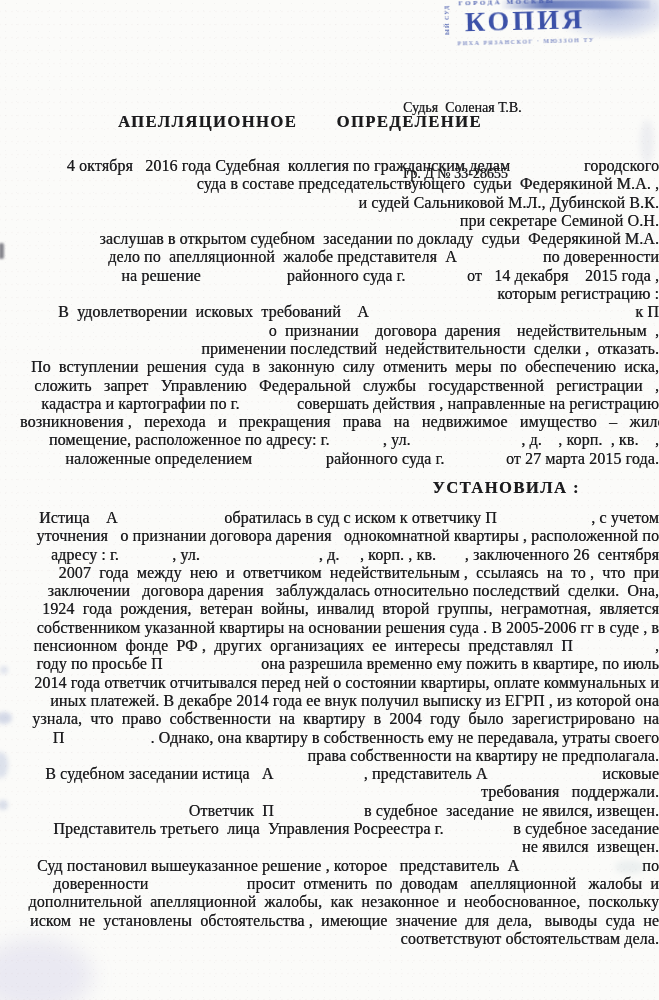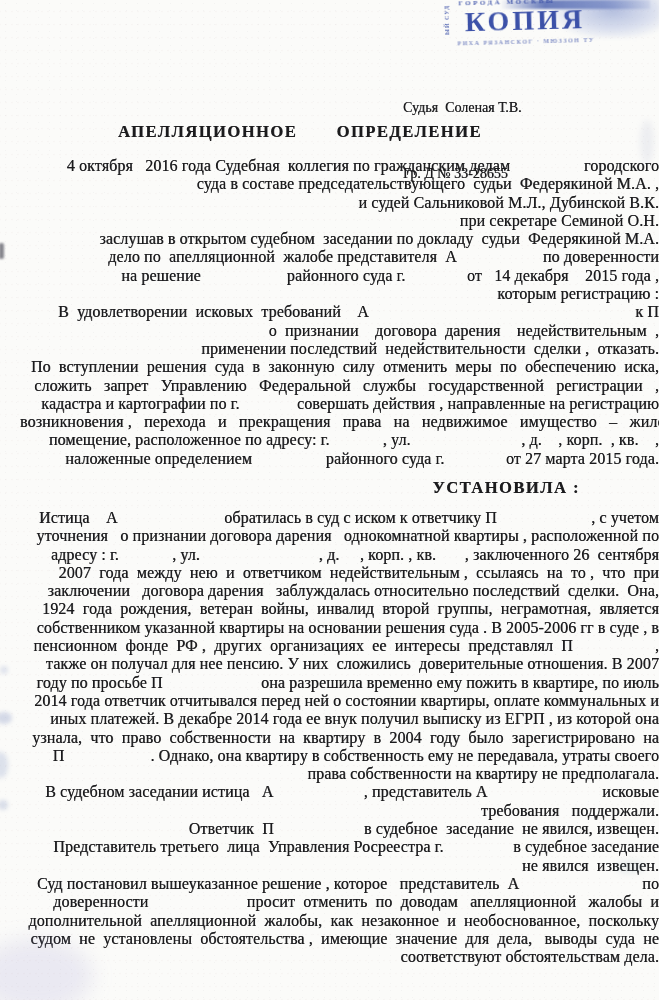"АПЕЛЛЯЦИОННОЕ ОПРЕДЕЛЕНИЕ" .title { margin-top: 10px -> none }
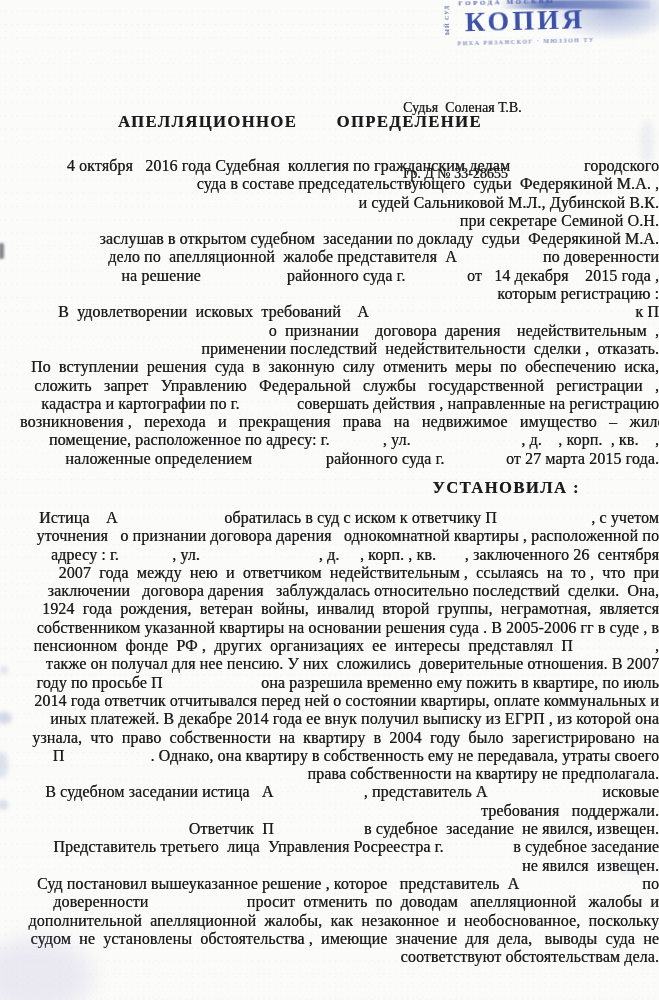"также он получал для нее" div.line { html: <div>также он получал для нее пенсию. У них сложились доверительные отношения. В 2007</div> -> none }
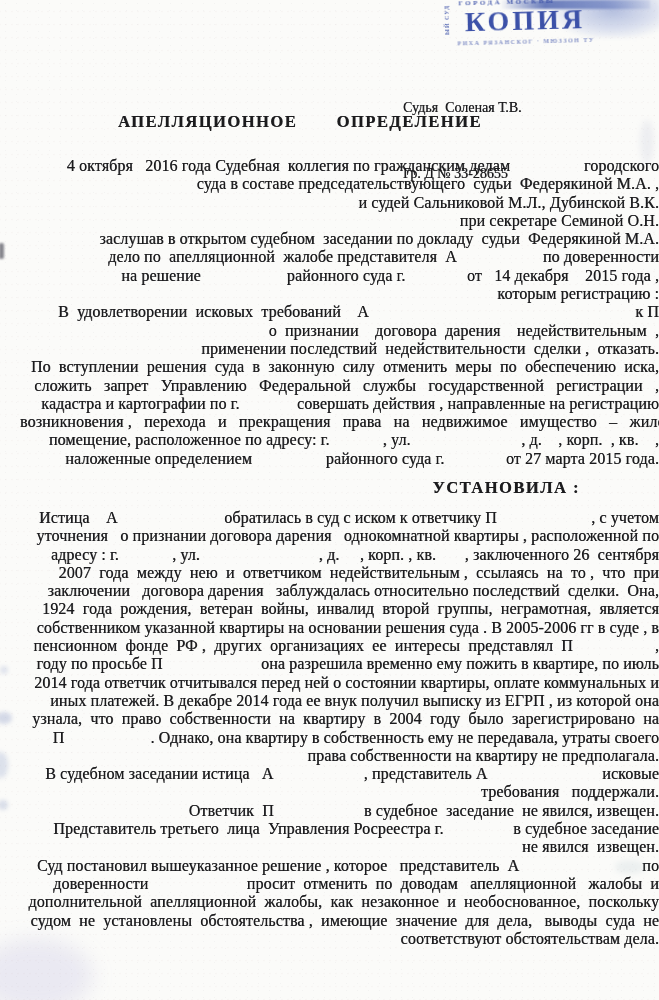"судом не установлены обстоятельства ," div.line { text: судом -> иском }
